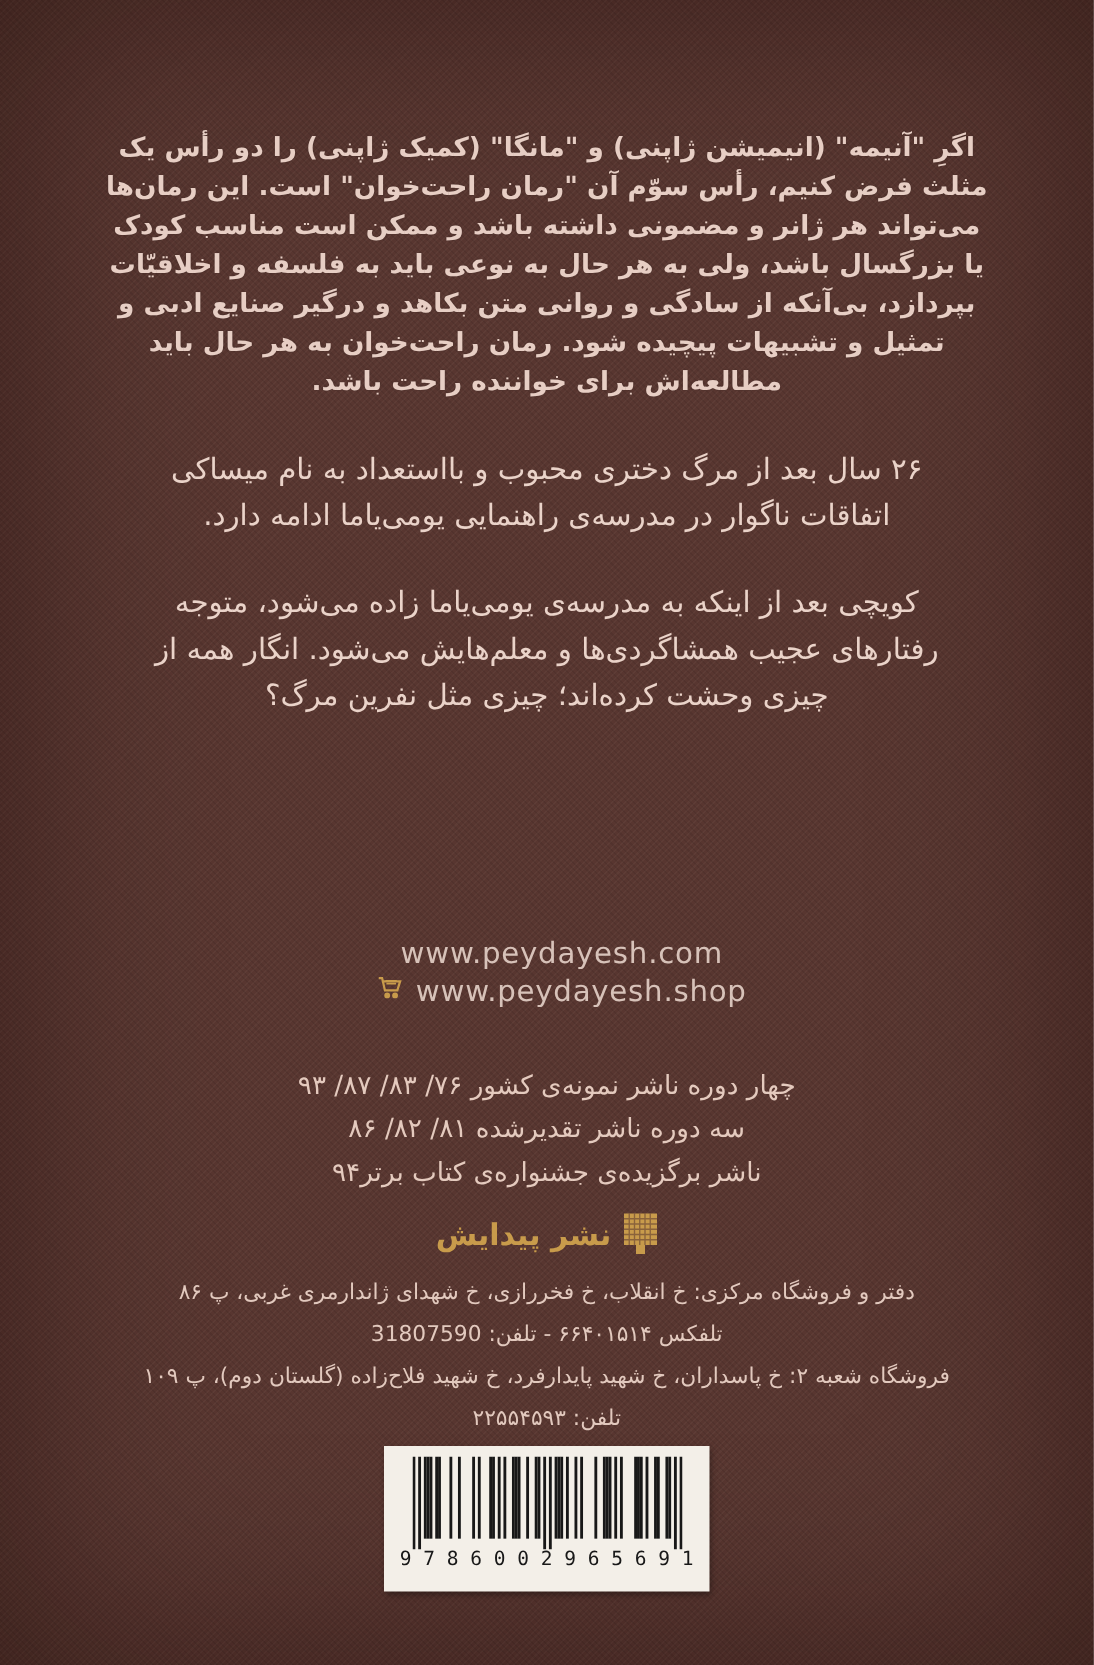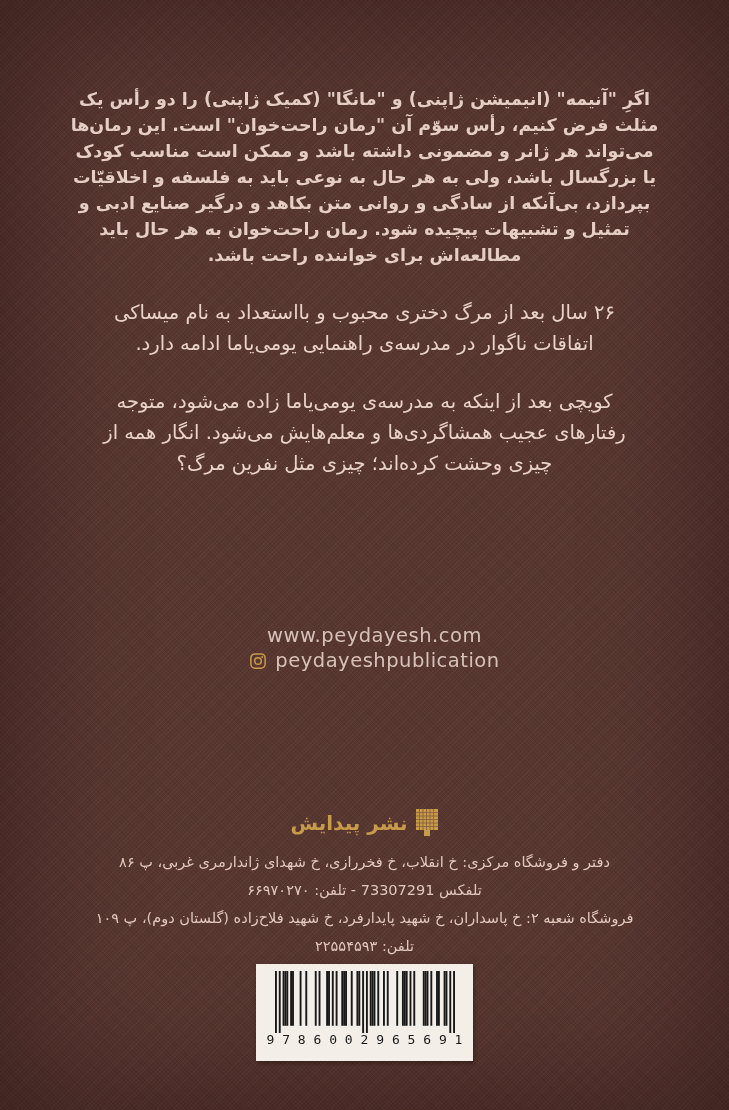"www.peydayesh.com" .link-row { align-items: center -> none }
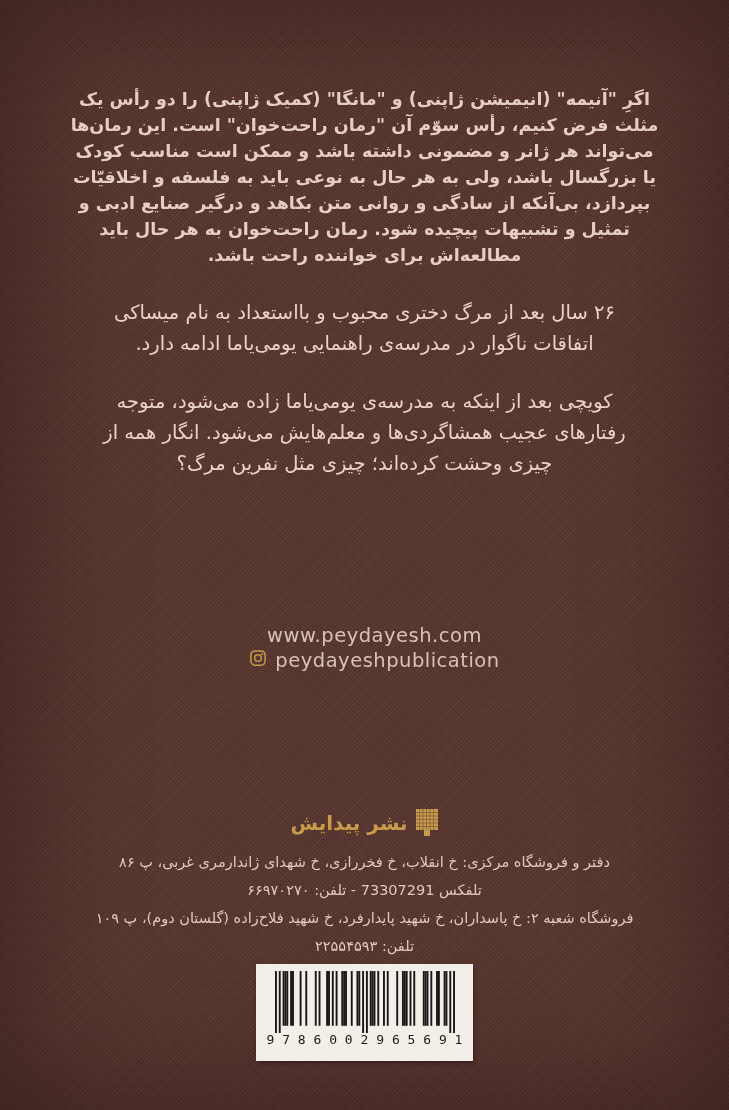"www.peydayesh.shop" div.link-row { html: none -> <div> <span> <svg> <path></path> <circle></circle> <circle></circle> <path></path> </svg> </span> <span>www.peydayesh.shop</span> </div> }
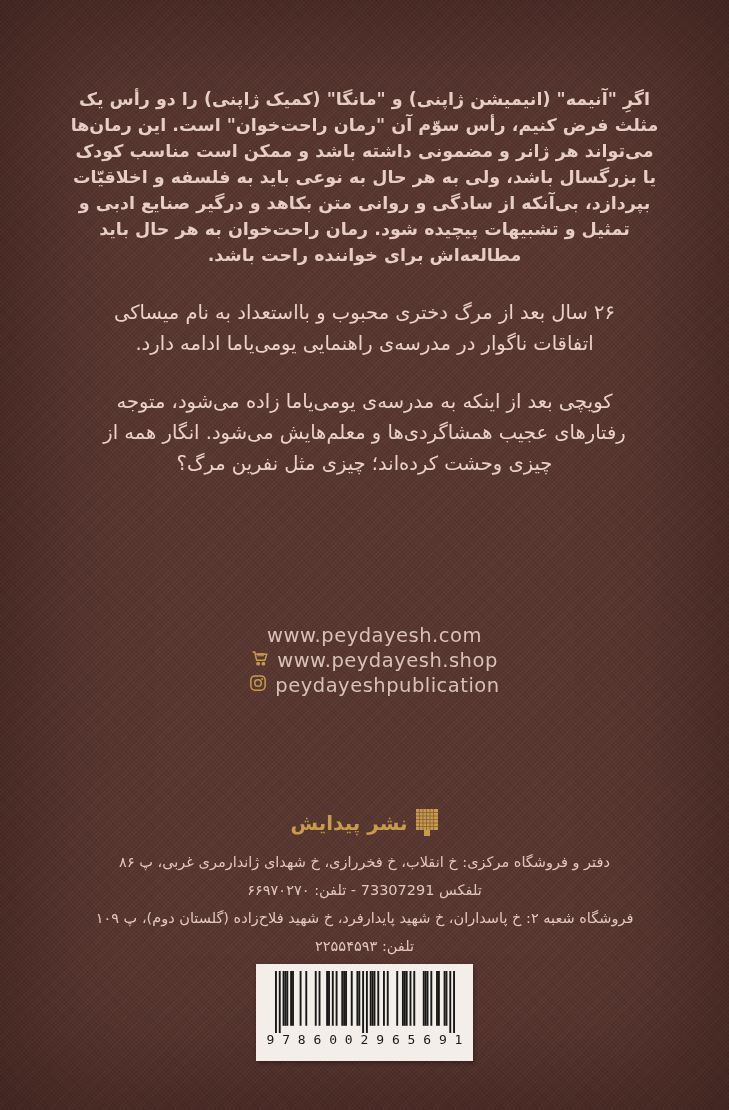"peydayeshpublication" div.link-row { html: <div> <span> <svg> <rect></rect> <circle></circle> <circle></circle> </svg> </span> <span>peydayeshpublication</span> </div> -> none }
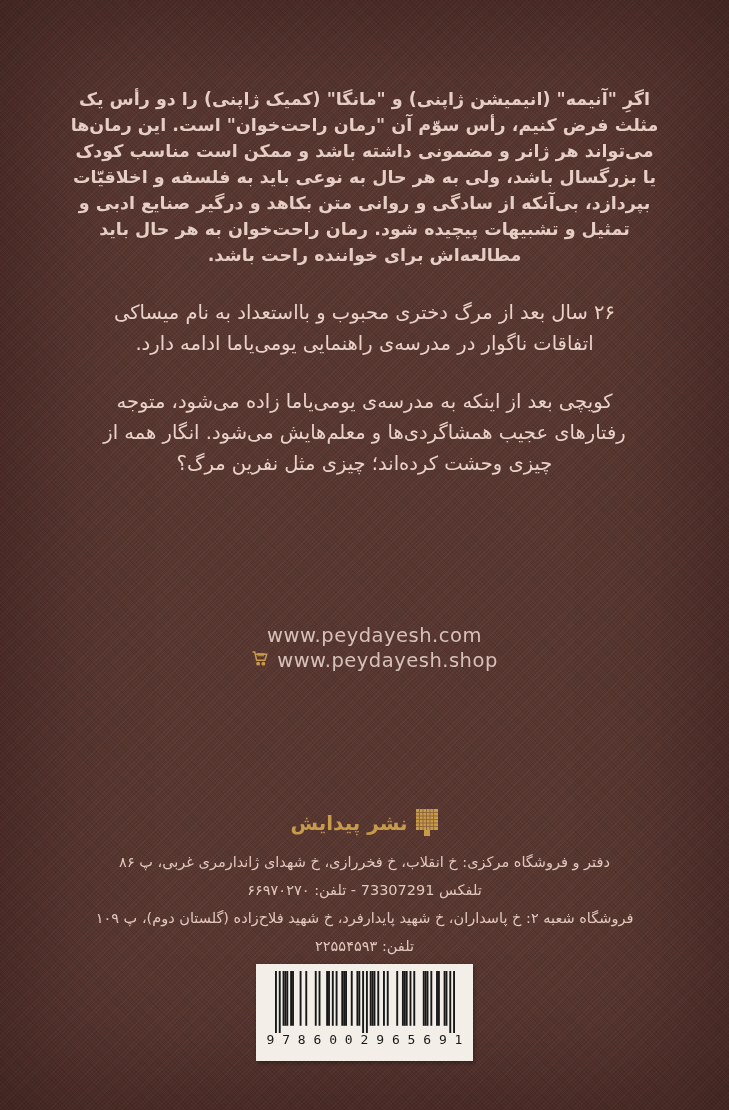"چهار دوره ناشر نمونه‌ی کشور" div.abs { html: none -> <div>چهار دوره ناشر نمونه‌ی کشور ۷۶/ ۸۳/ ۸۷/ ۹۳ سه دوره ناشر تقدیرشده ۸۱/ ۸۲/ ۸۶ ناشر برگزیده‌ی جشنواره‌ی کتاب برتر۹۴</div> }
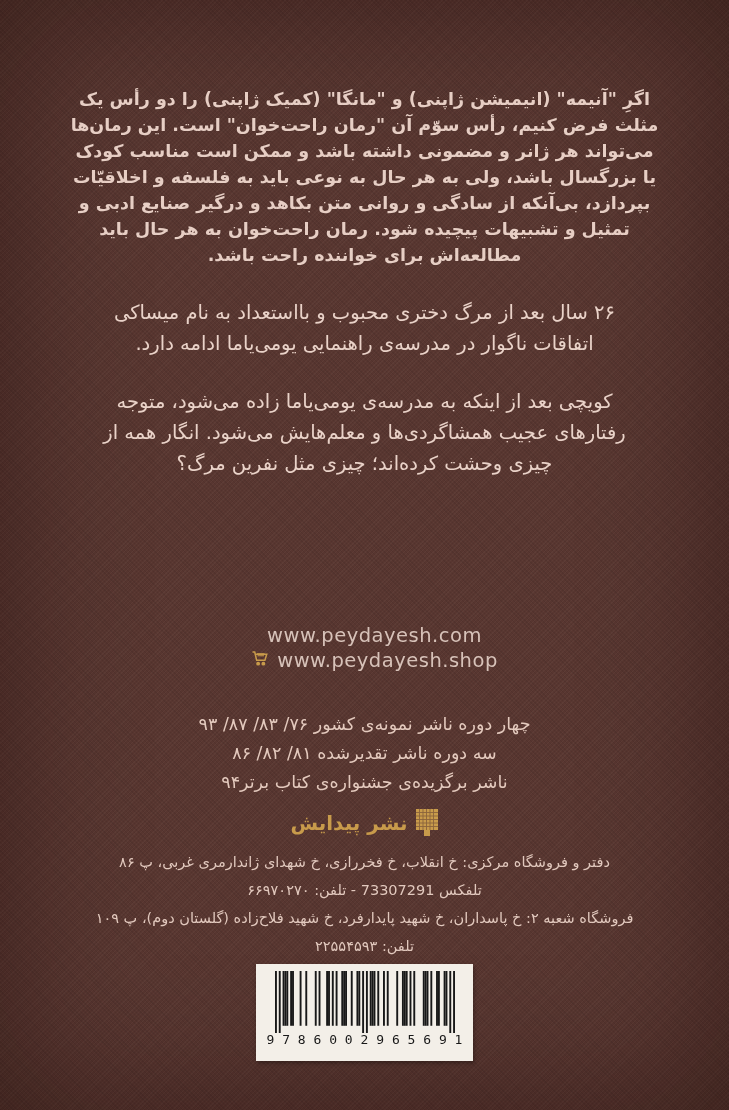"دفتر و فروشگاه مرکزی: خ" div.abs { text: 73307291 - تلفن: ۶۶۹۷۰۲۷۰ -> ۶۶۴۰۱۵۱۴ - تلفن: 31807590 }
